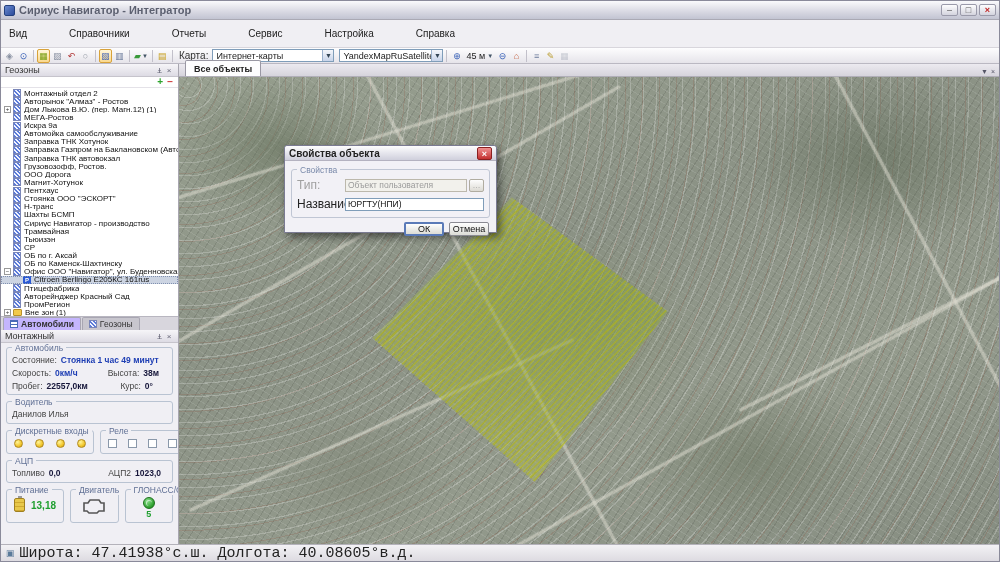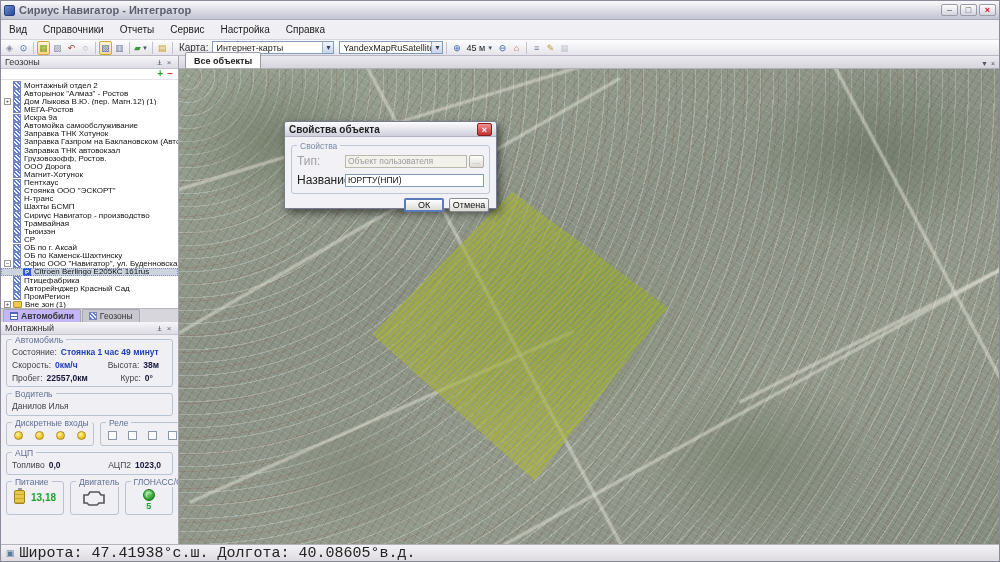"Вид" .menubar { gap: none -> 26px; height: 20px -> 28px }
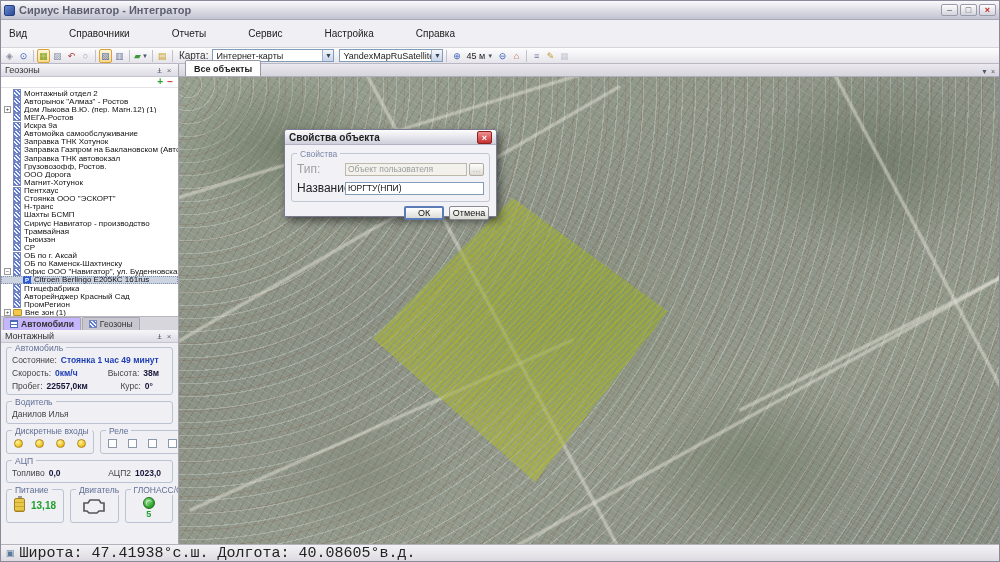"Свойства объекта" .dialog { top: 52px -> 68px }
